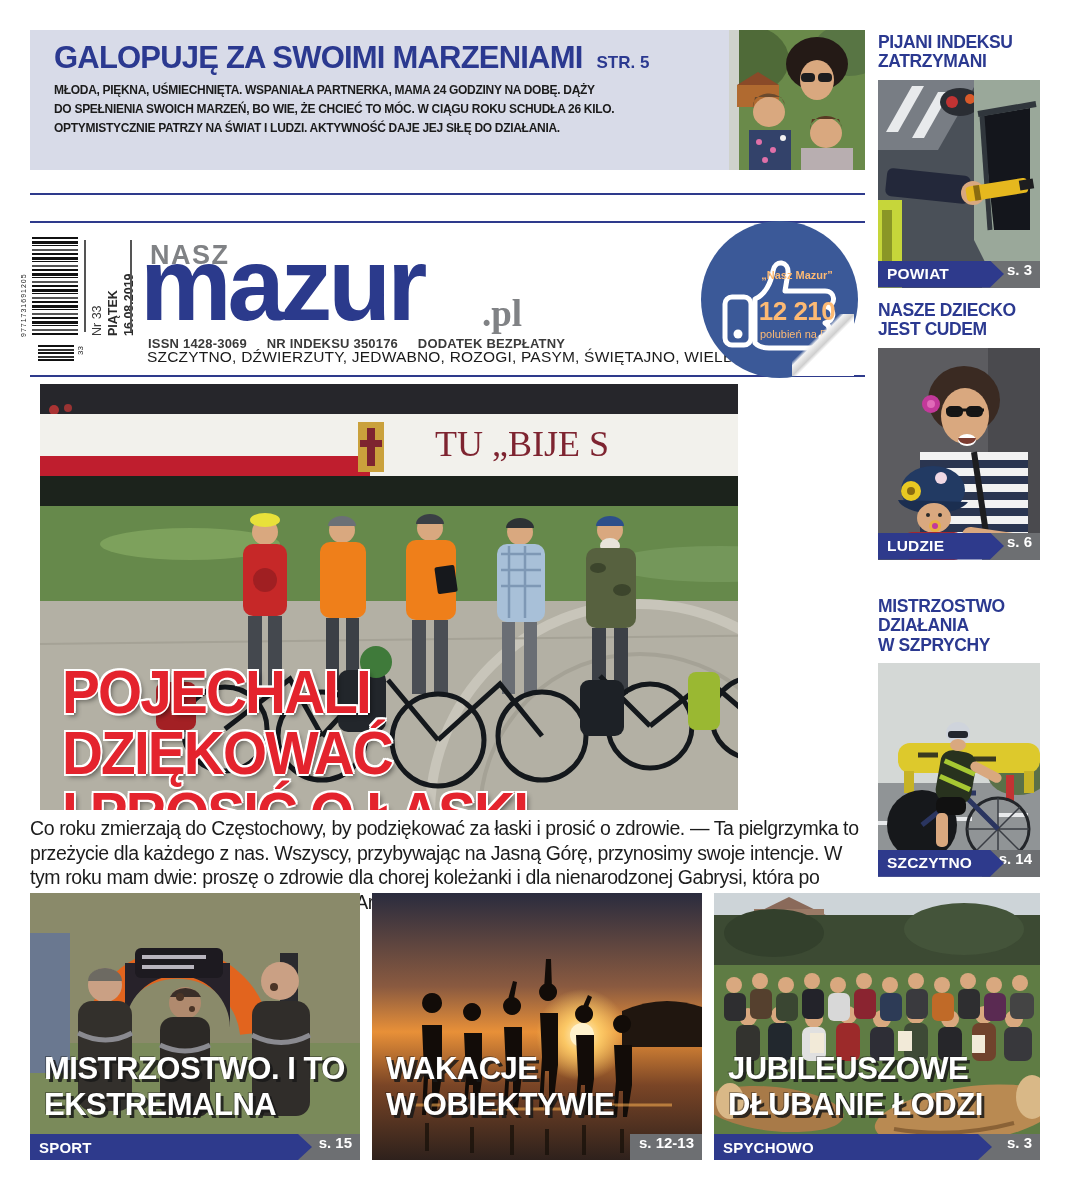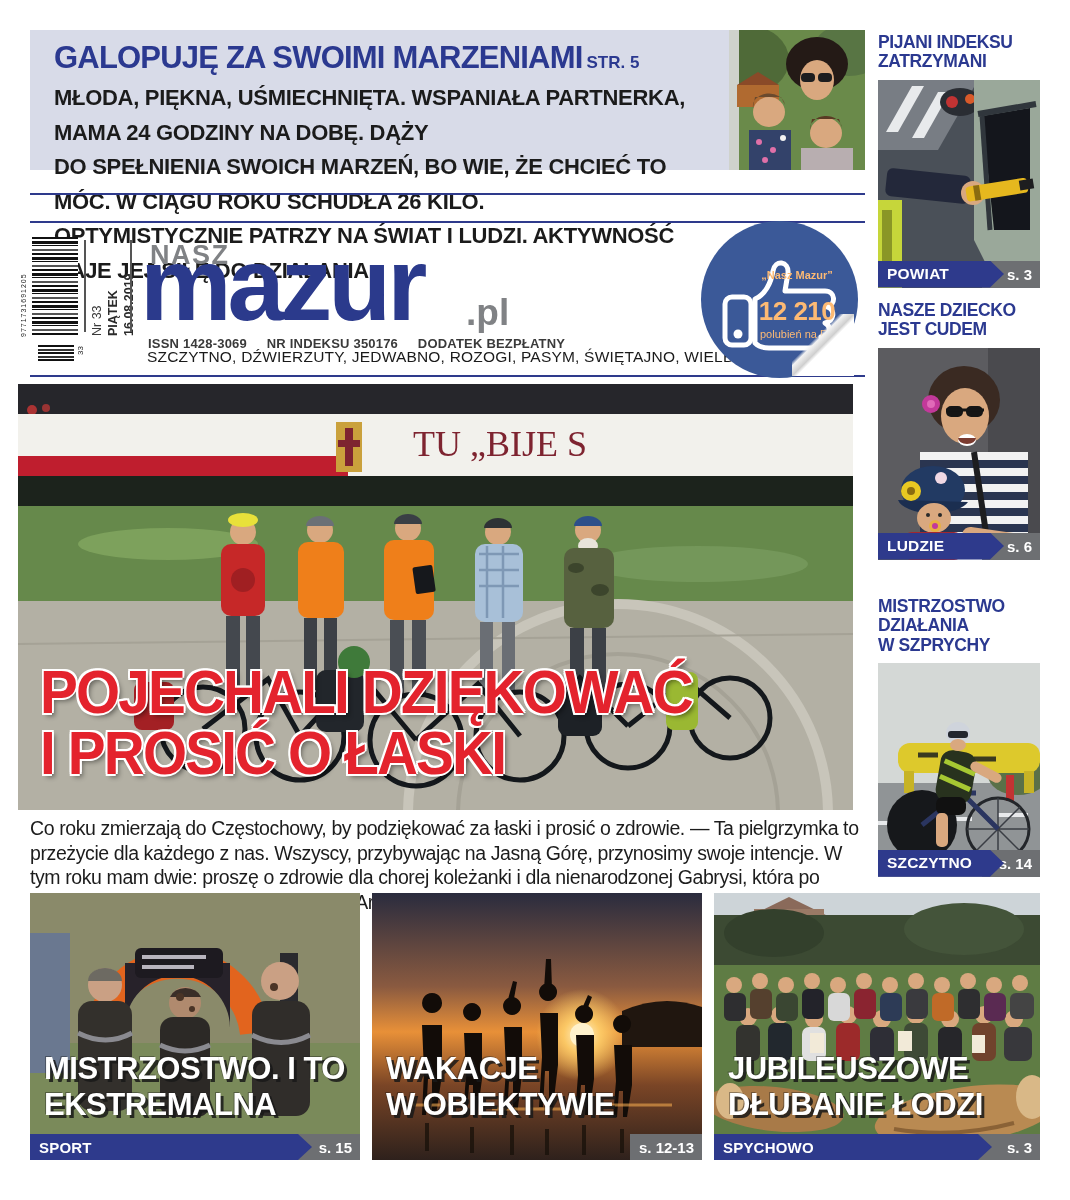"STR. 5" .banner-h .pref { margin-left: 4px -> 14px }
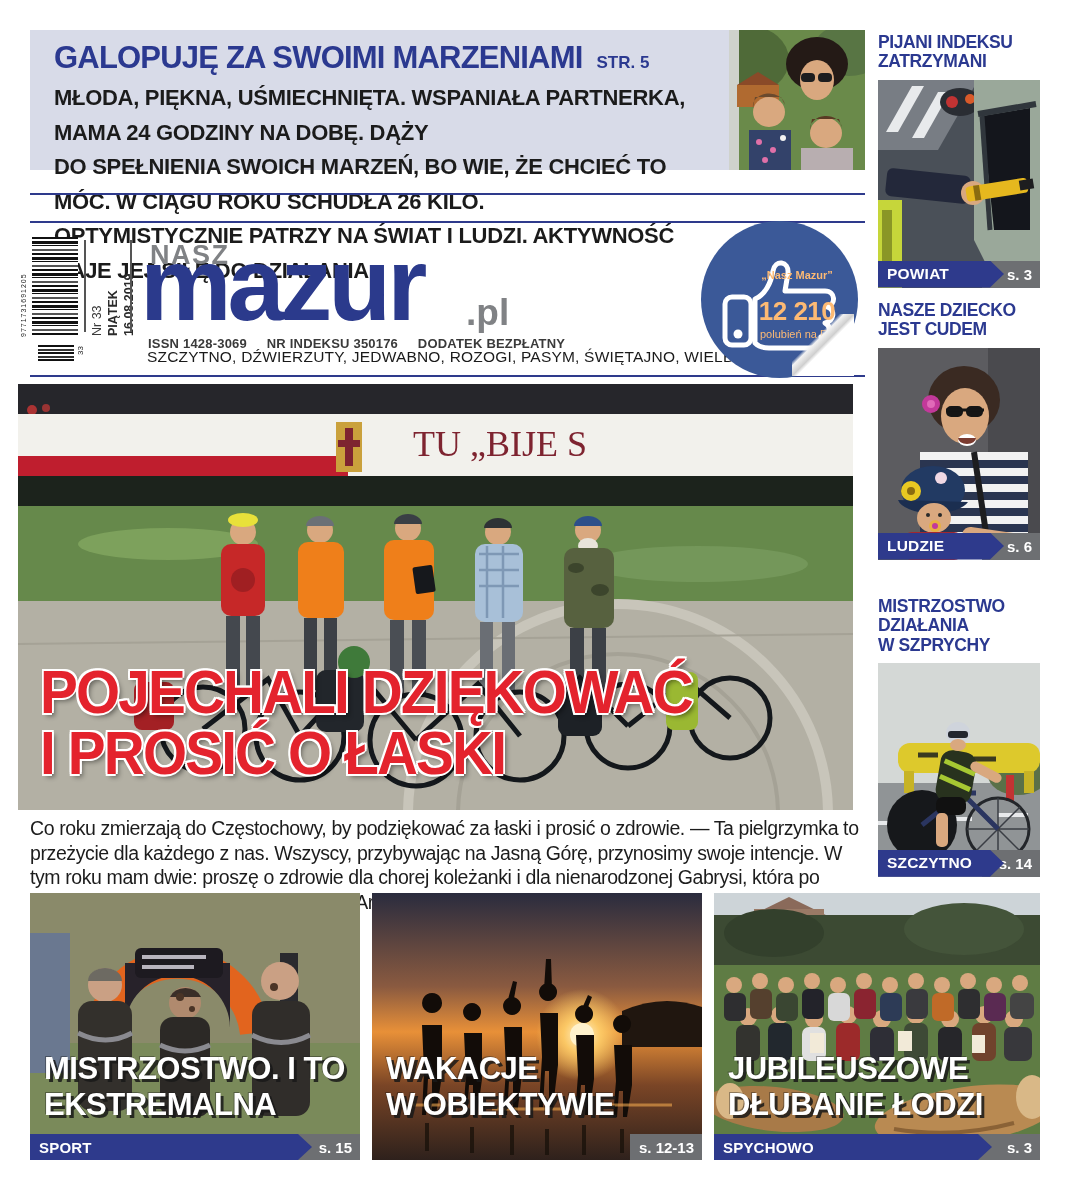"MŁODA, PIĘKNA, UŚMIECHNIĘTA. WSPANIAŁA" .banner-sub { font-size: 22px -> 12px }
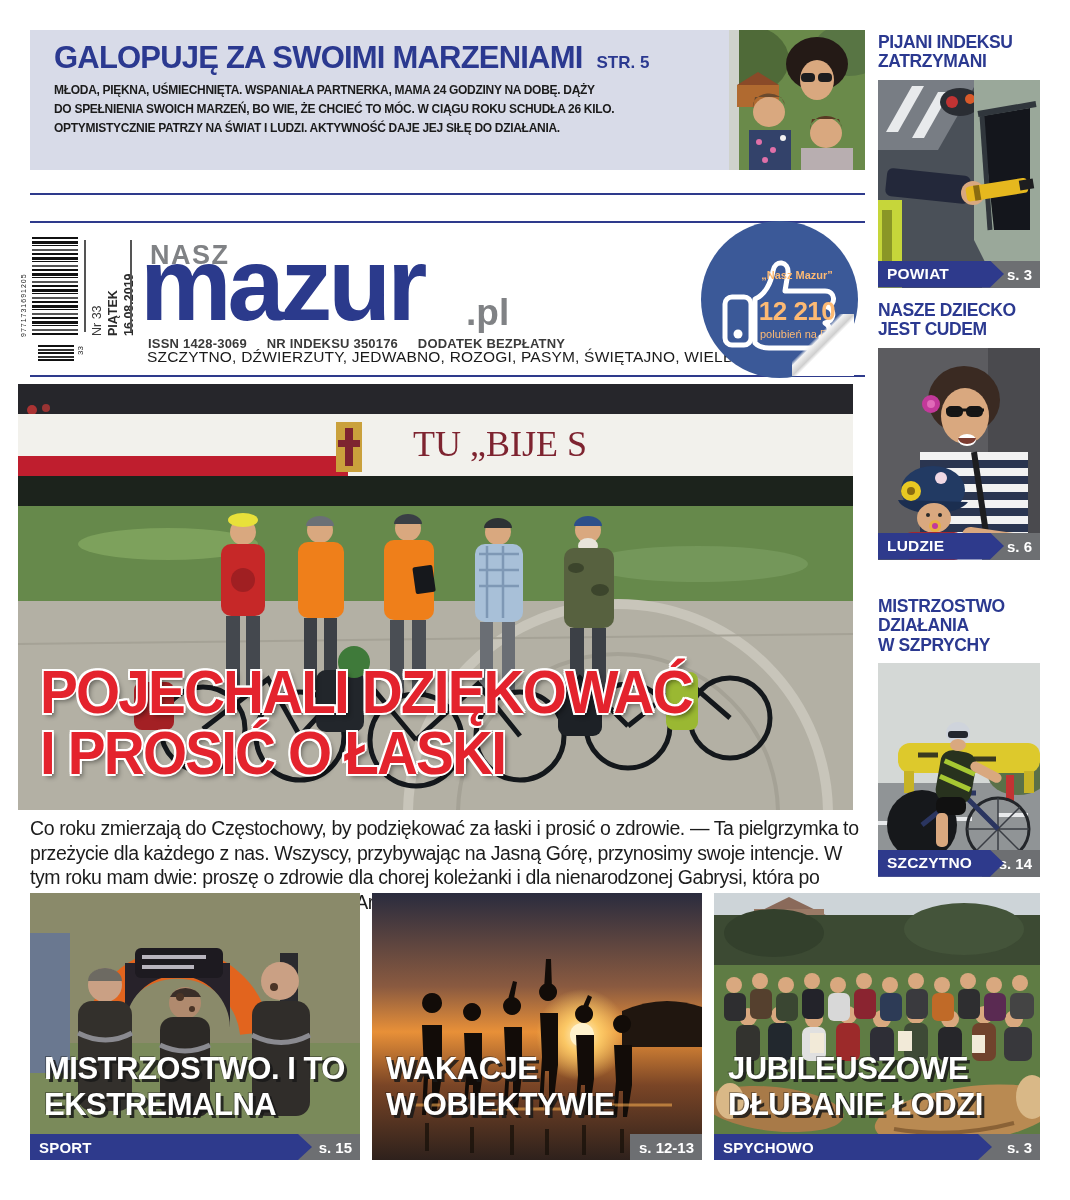"s. 3" .label-gray { align-items: center -> flex-start }
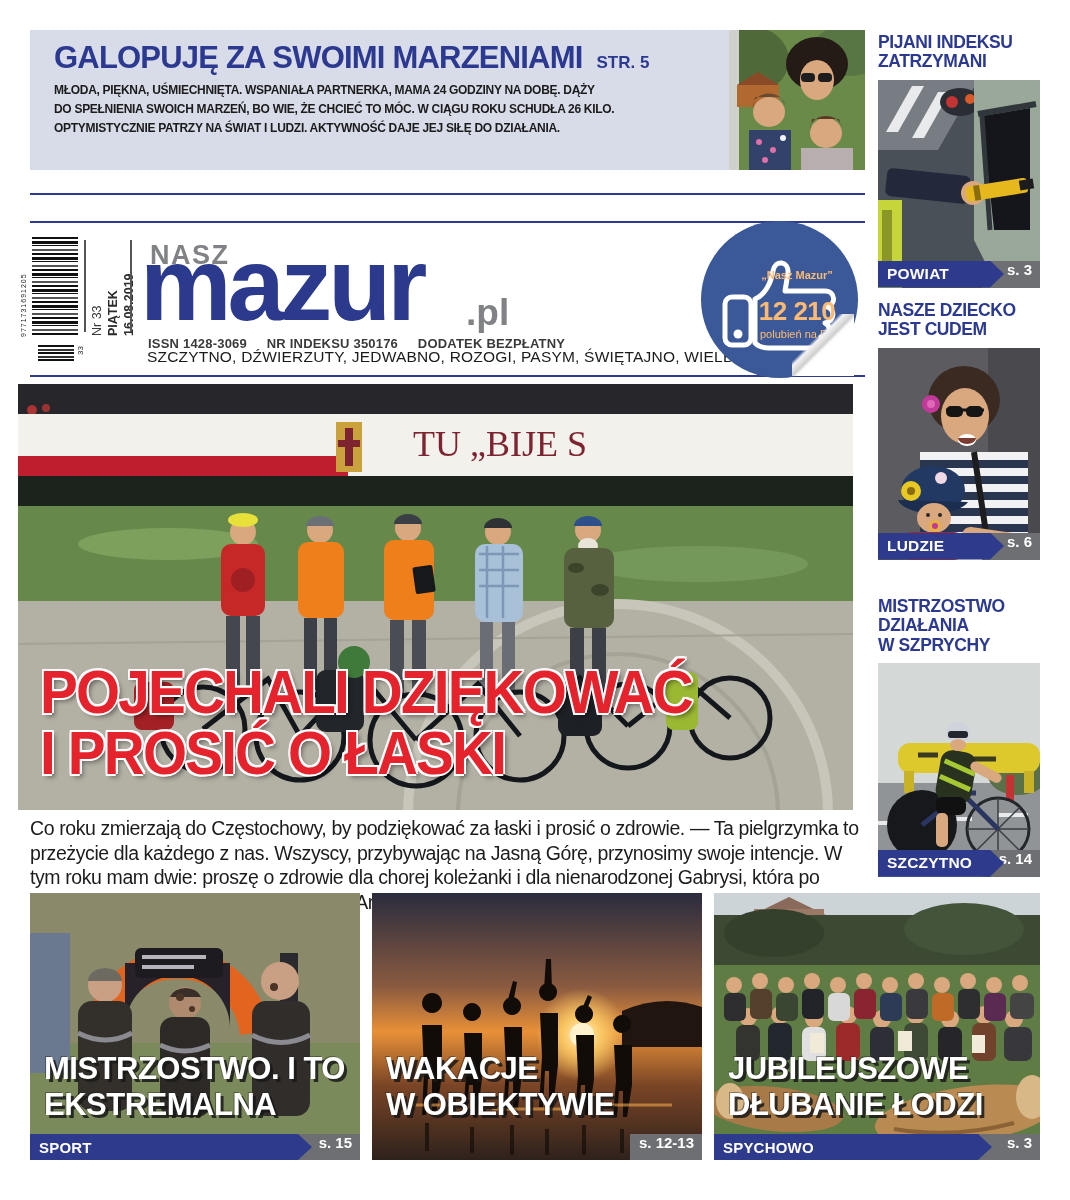".pl" .logo-suffix { font-family: none -> Liberation Serif, serif; left: 466px -> 482px }
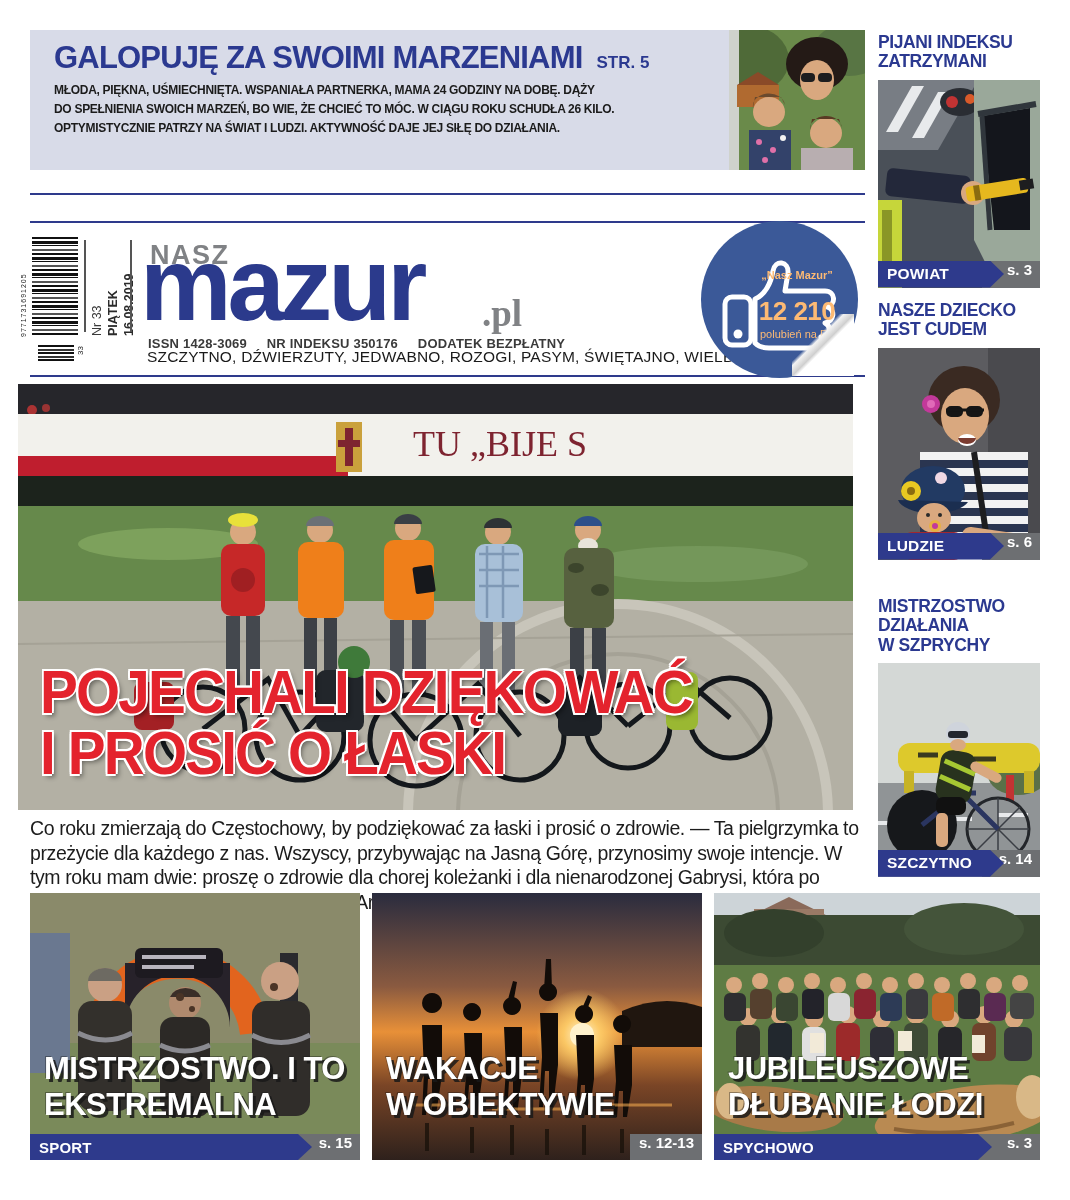"TU „BIJE S" .main-photo { left: 18px -> 40px; width: 835px -> 698px }
